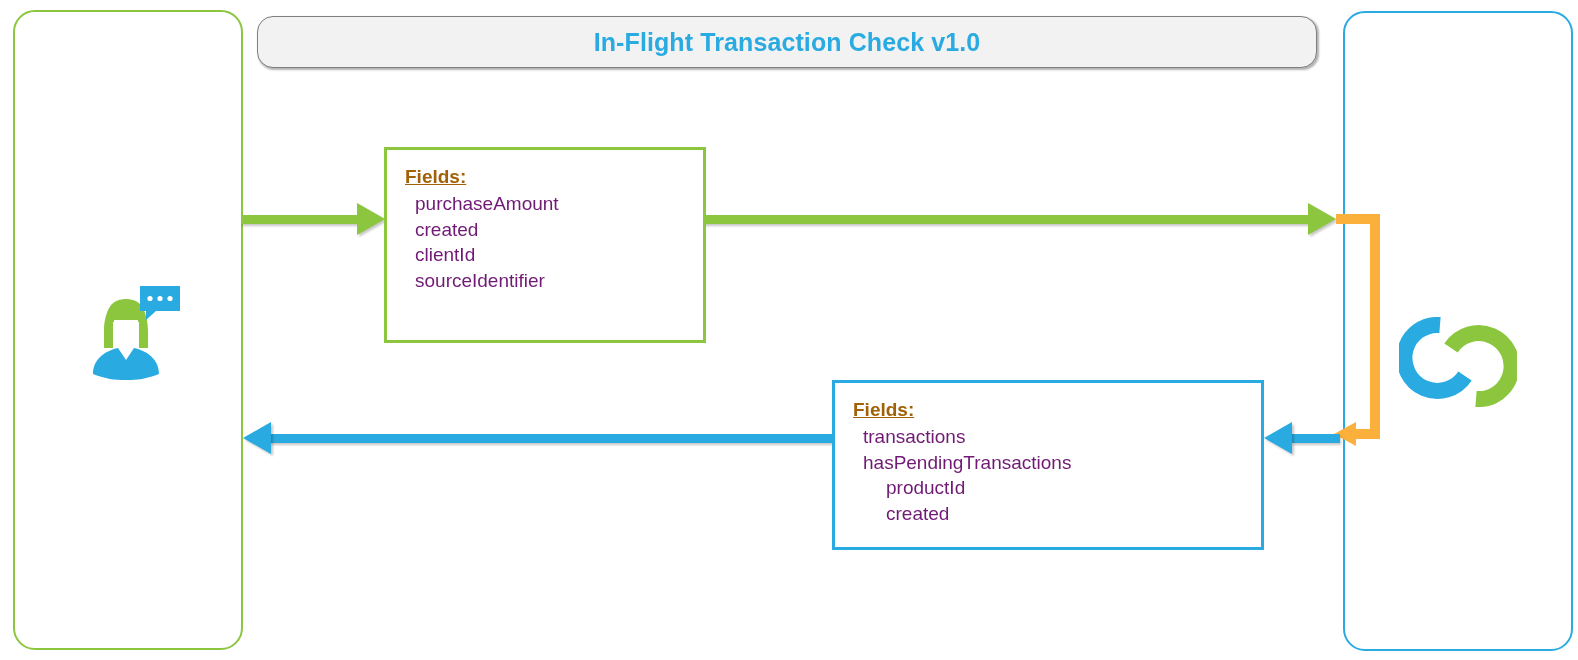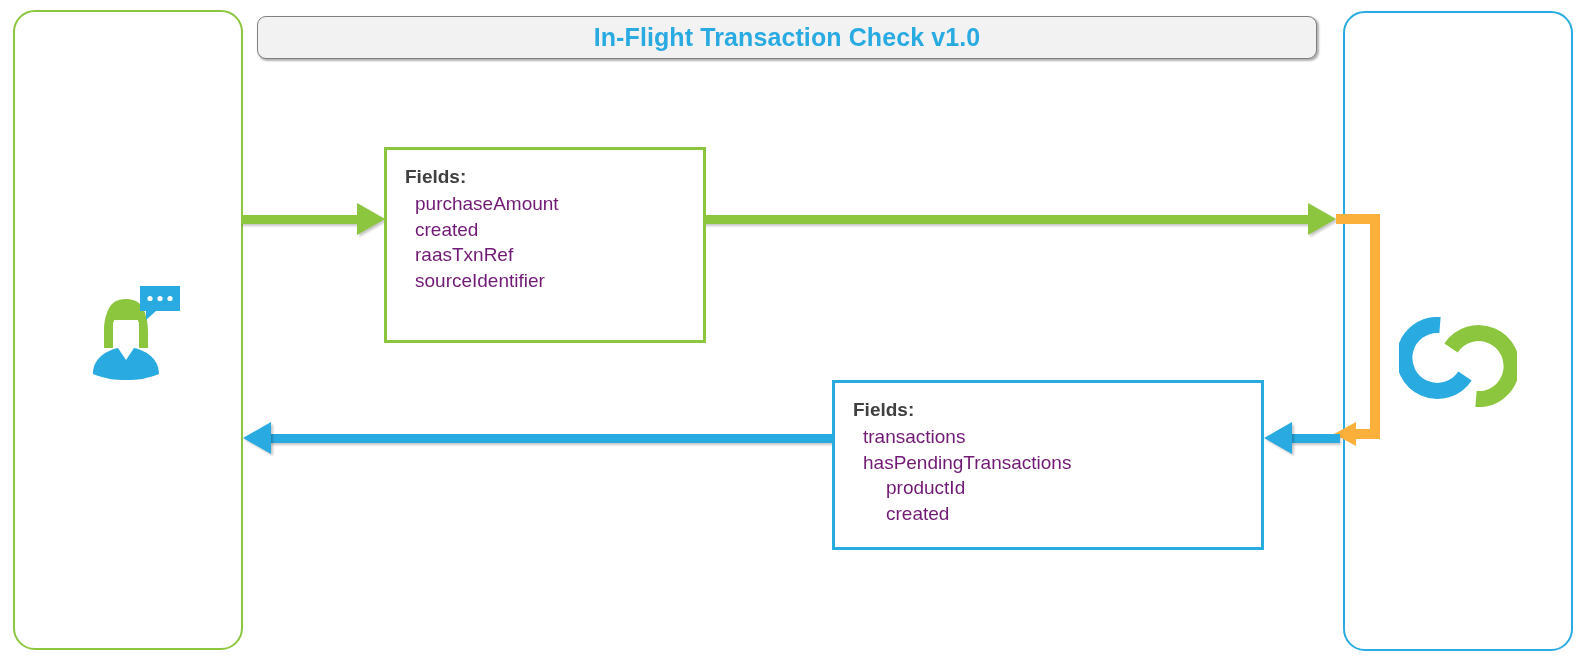"In-Flight Transaction Check v1.0" #title-bar { border-radius: 9px -> 16px; height: 43px -> 52px }
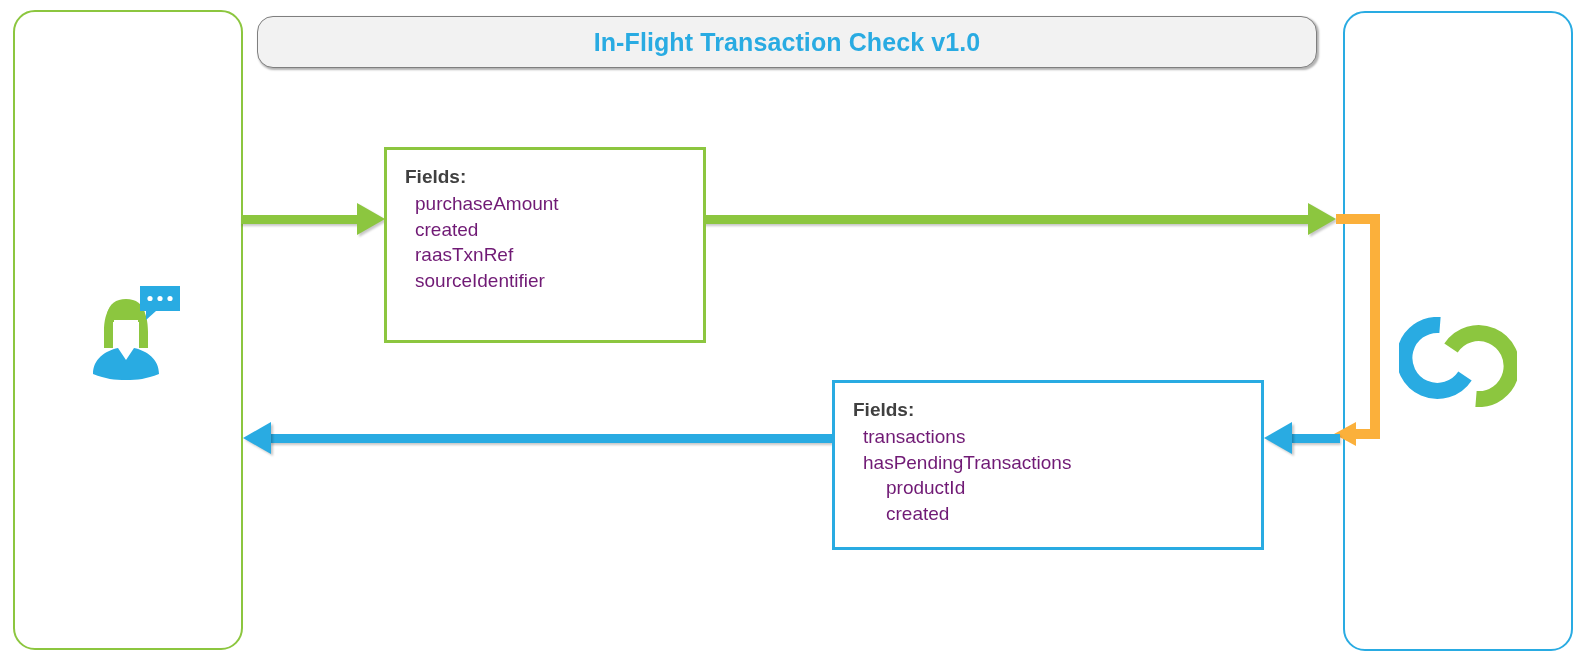"Fields:" .fields-title { color: #404040 -> #a16207; text-decoration: none -> underline }
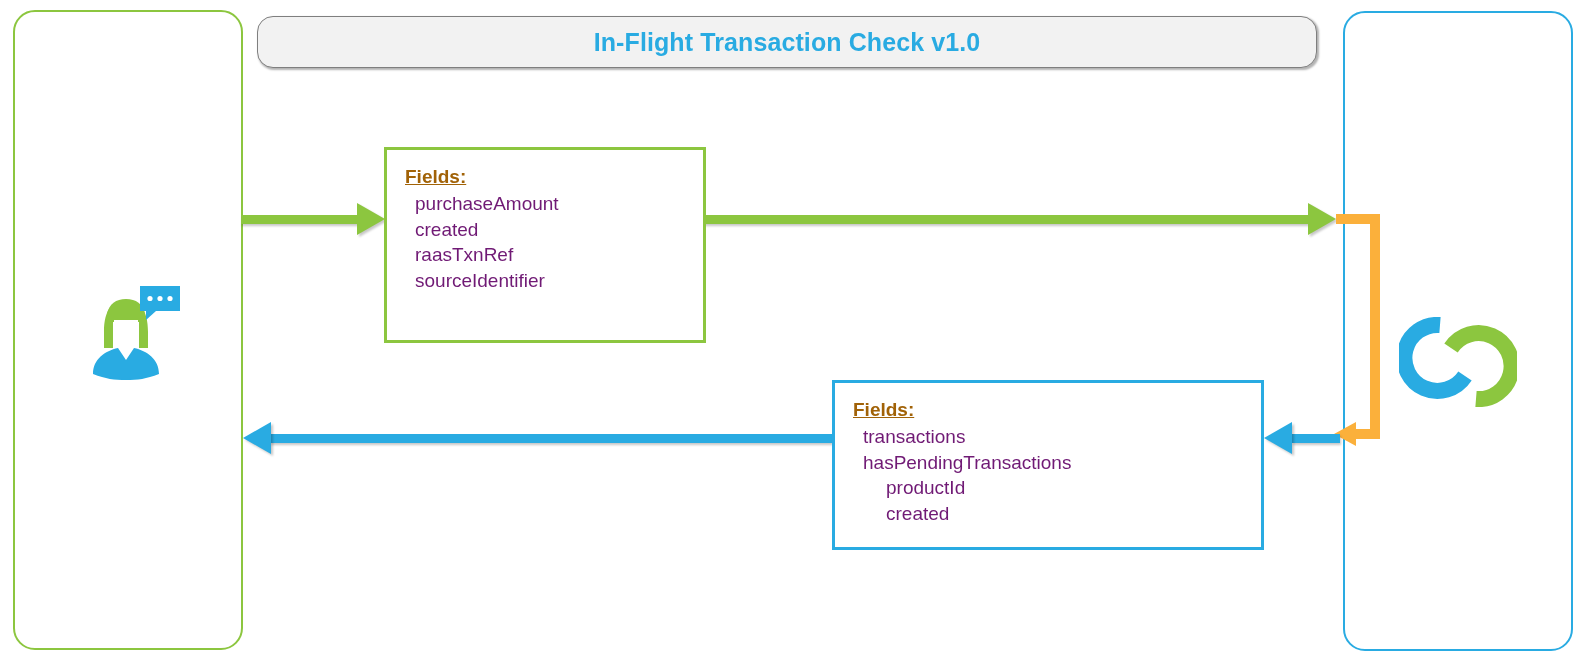"raasTxnRef" li.field-item { text: raasTxnRef -> clientId }
